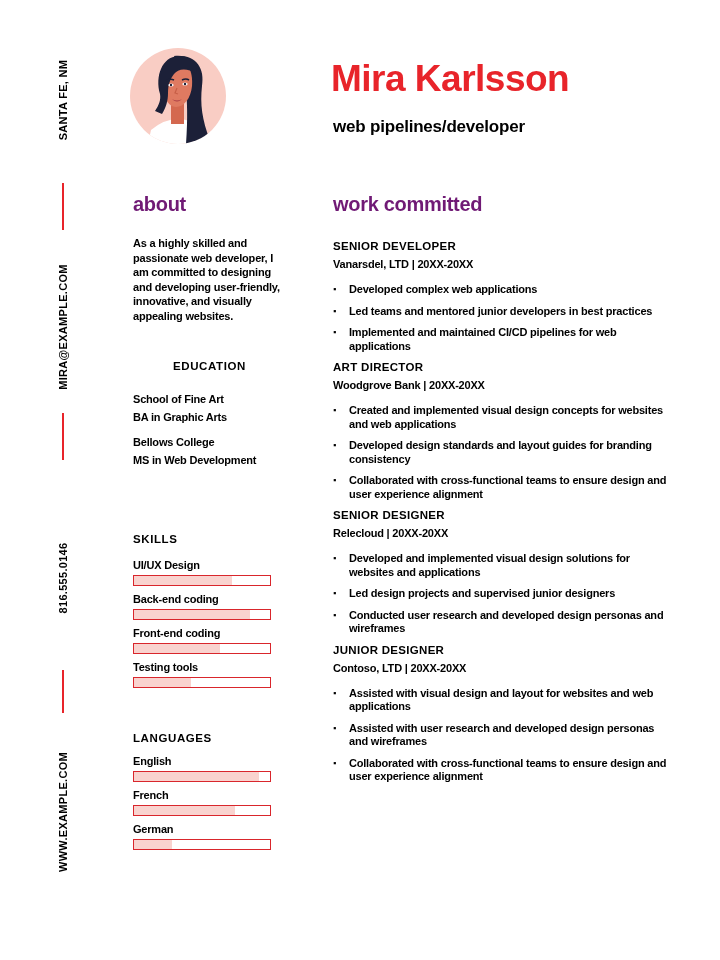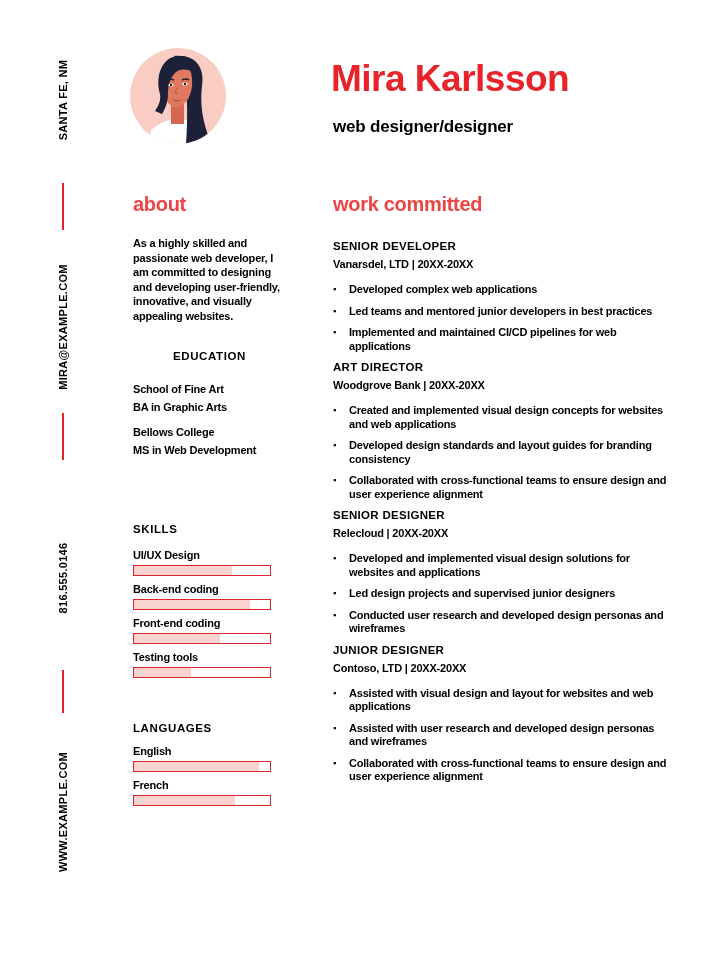"web designer/designer" div.job-title-main { text: designer/designer -> pipelines/developer }
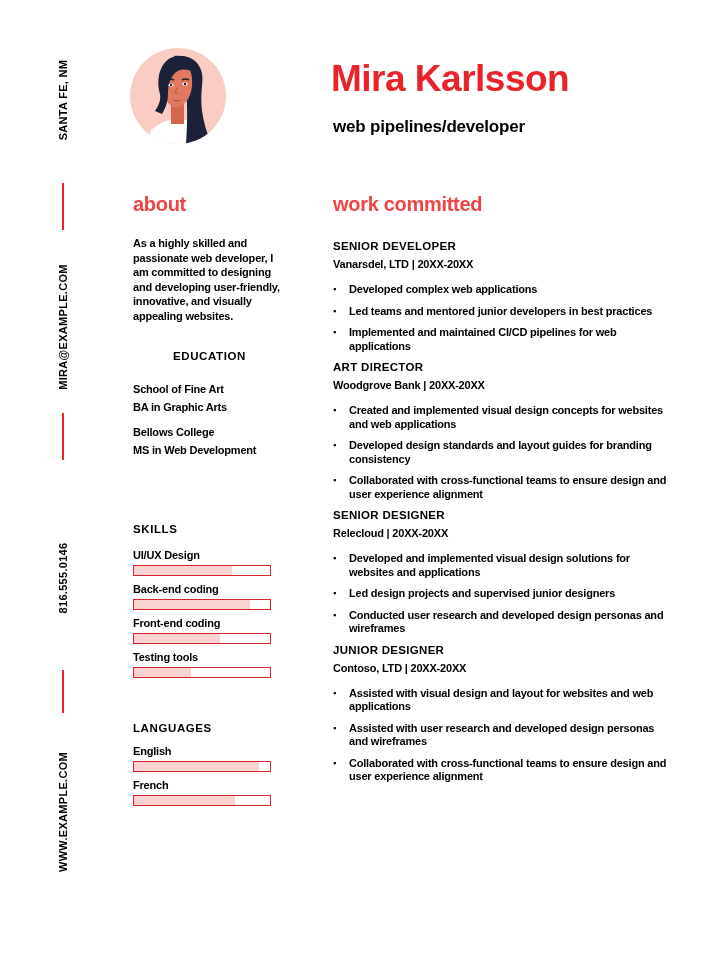"about" h2.section-red { color: #ef4444 -> #701a75 }
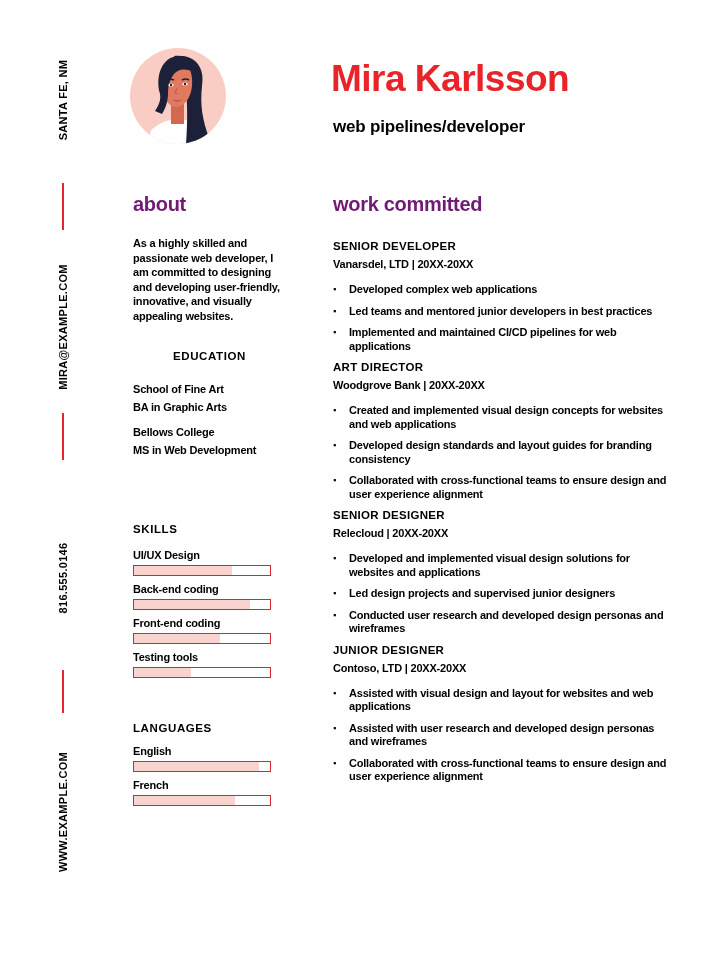"EDUCATION" .edu-head { margin-top: 27px -> 37px }
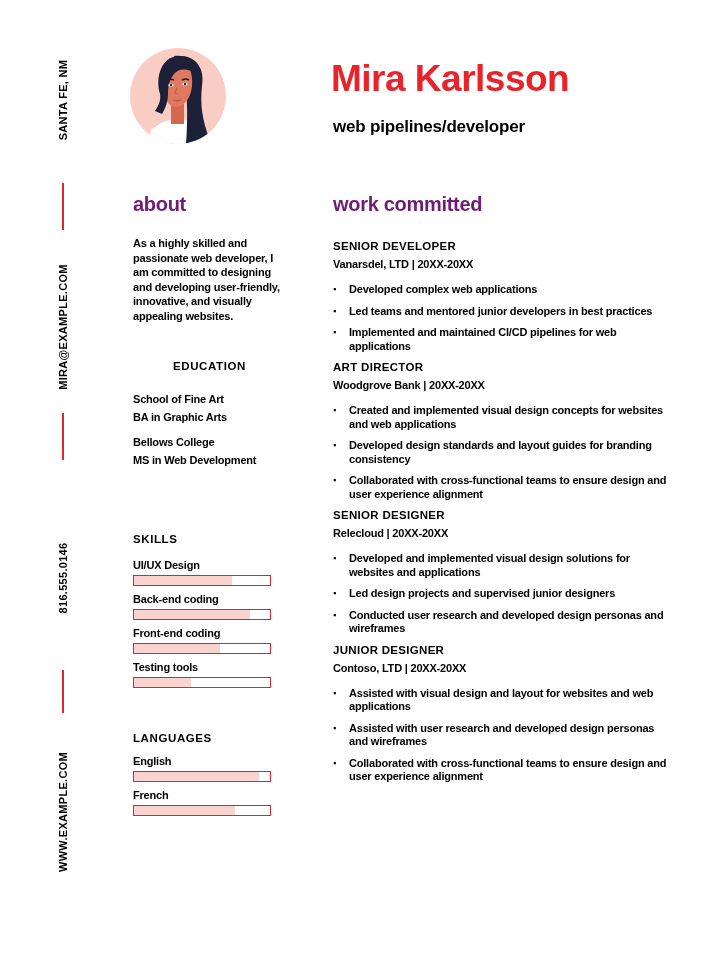"German" div.meter-item { html: none -> <div> <div>German</div> <div> <div></div> </div> </div> }
